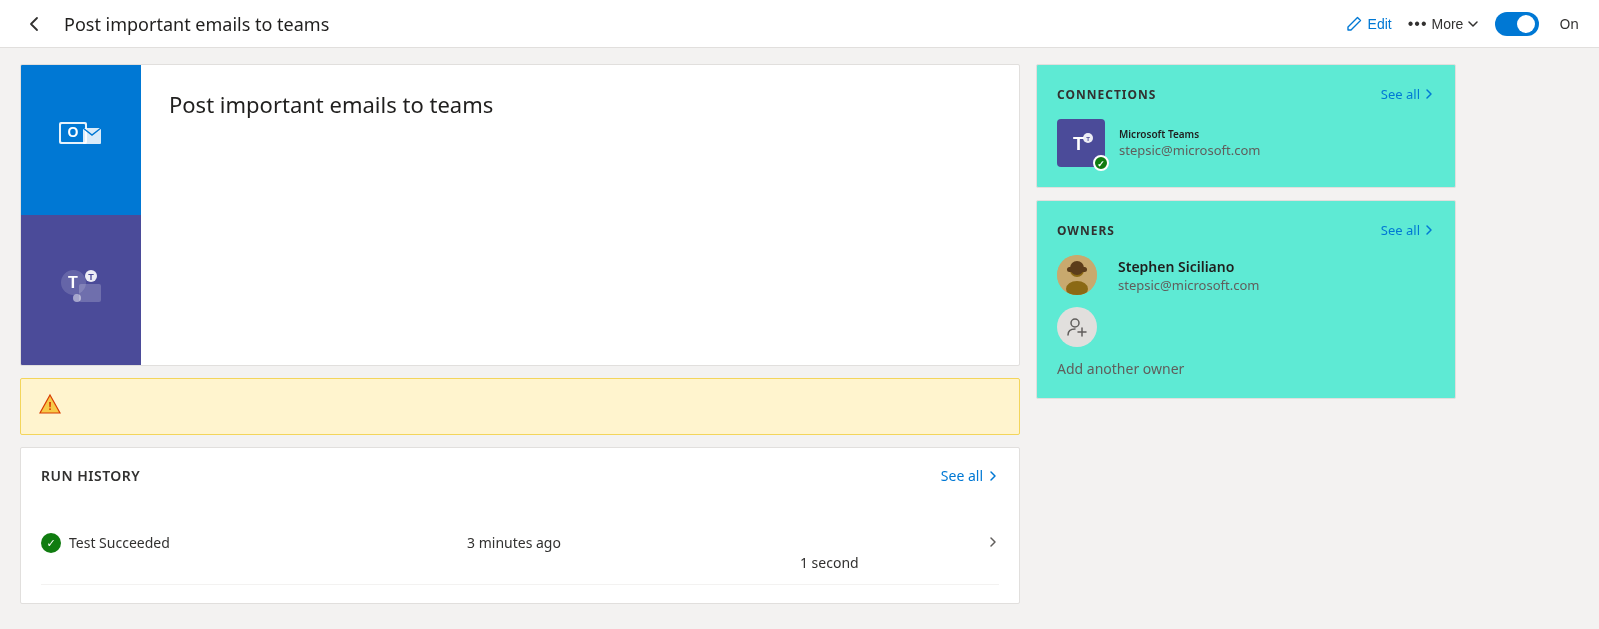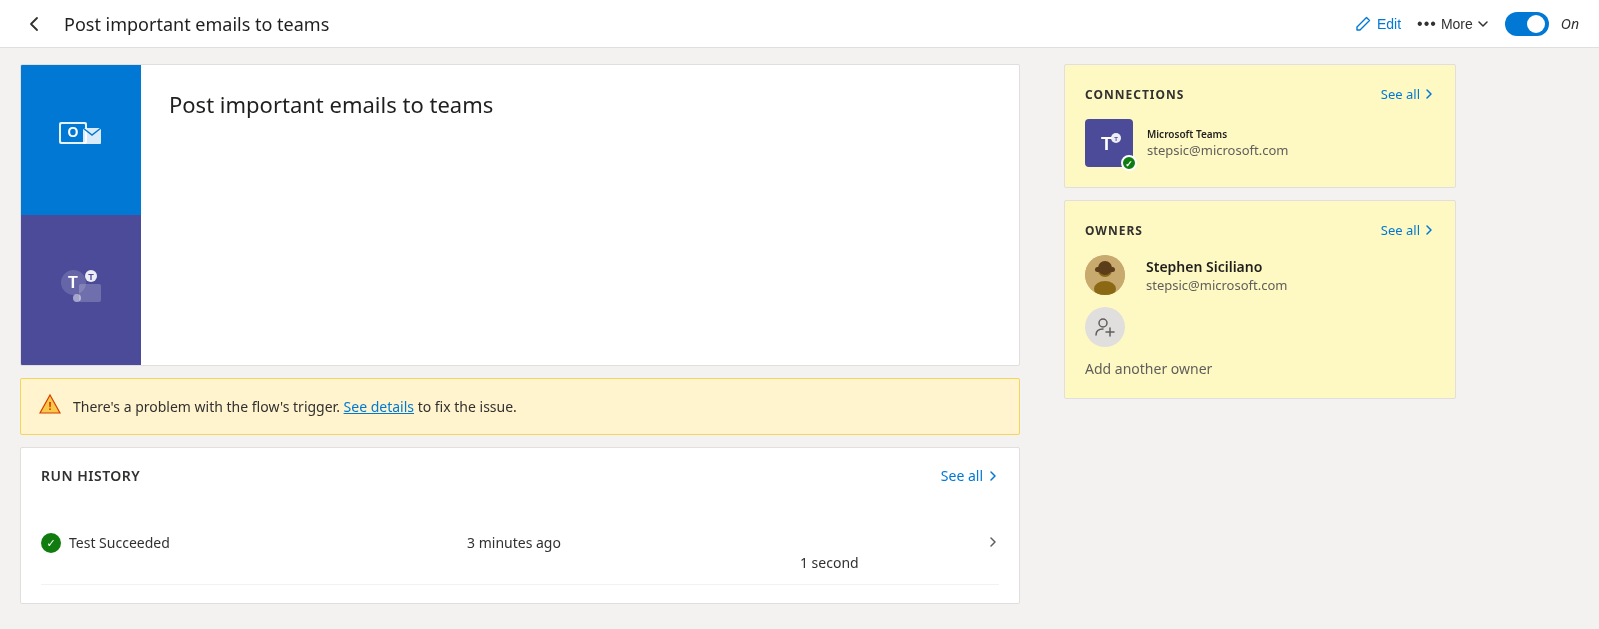"On" .toggle-container { font-style: italic -> none; gap: 12px -> 20px }
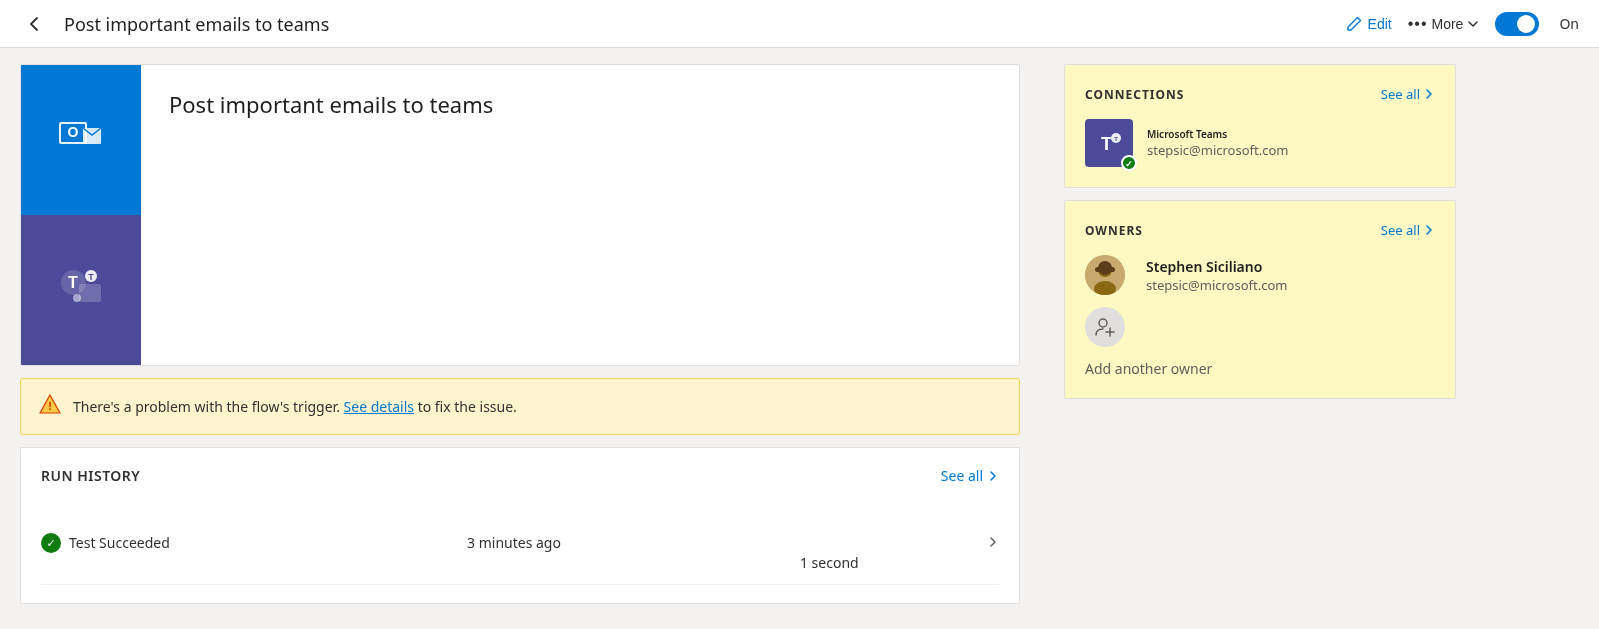"CONNECTIONS" .sidebar-card { background: #fef9c3 -> #5eead4; margin-left: 28px -> none }
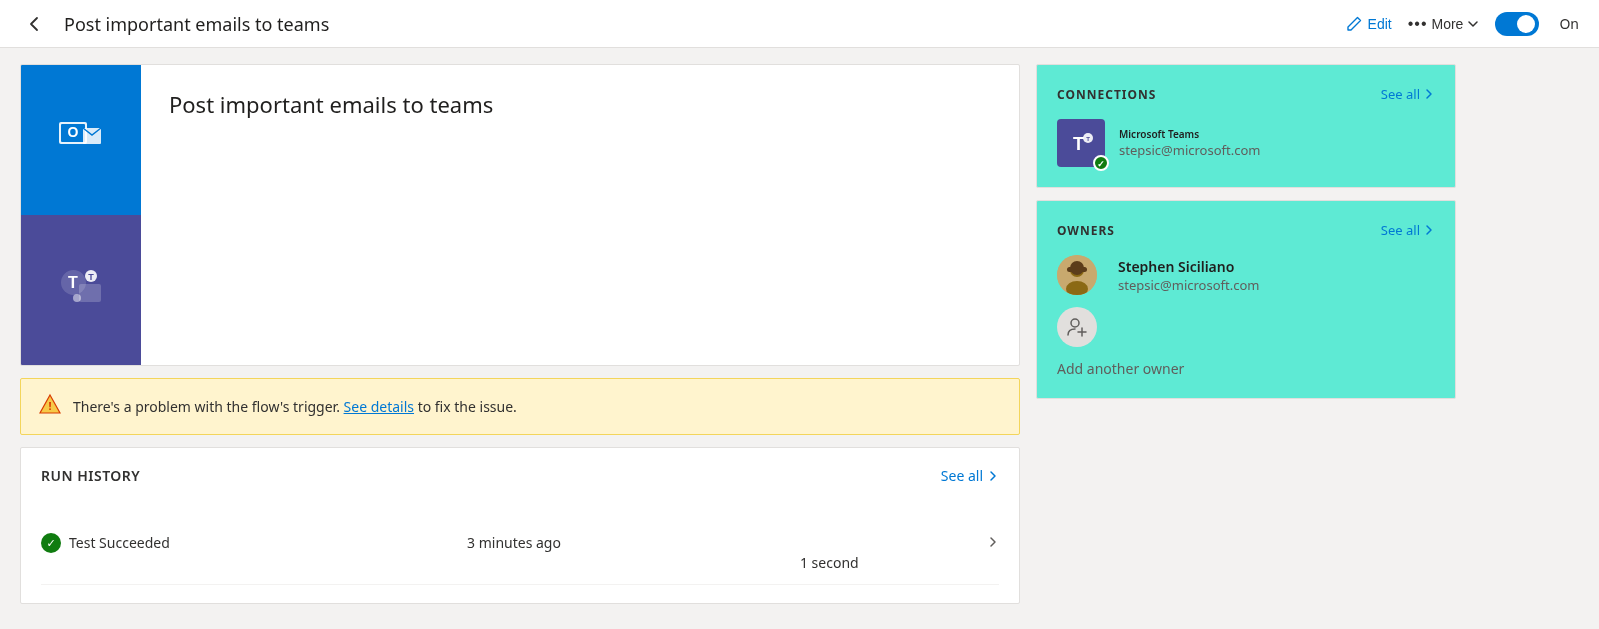"There's a problem with the" span { html: <span> <span>There's a problem with the flow's trigger.</span> <span> </span> <a>See details</a> <span> </span> <span>to fix the issue.</span> </span> -> none }
